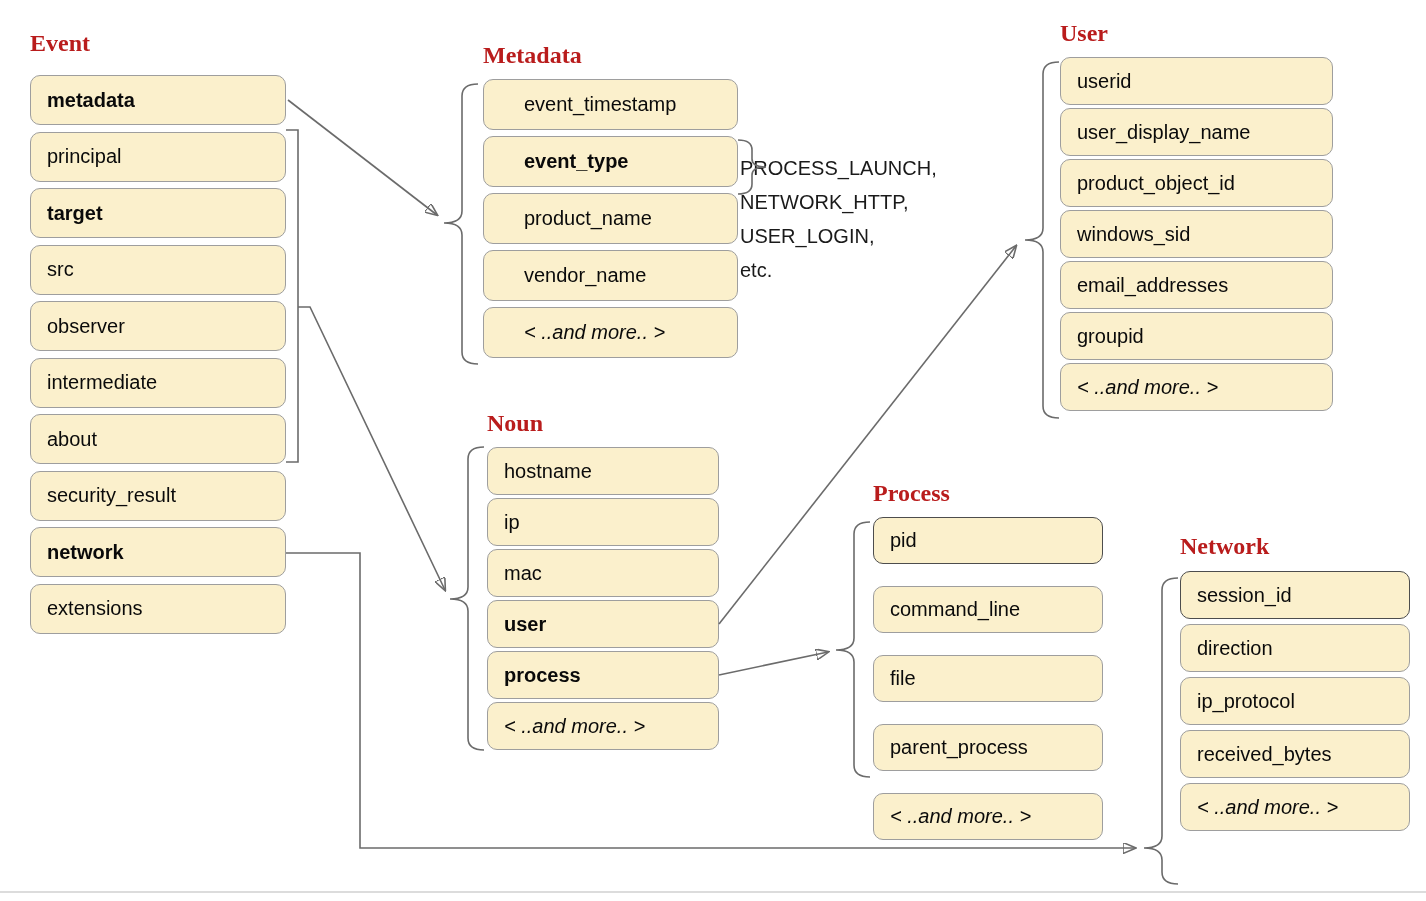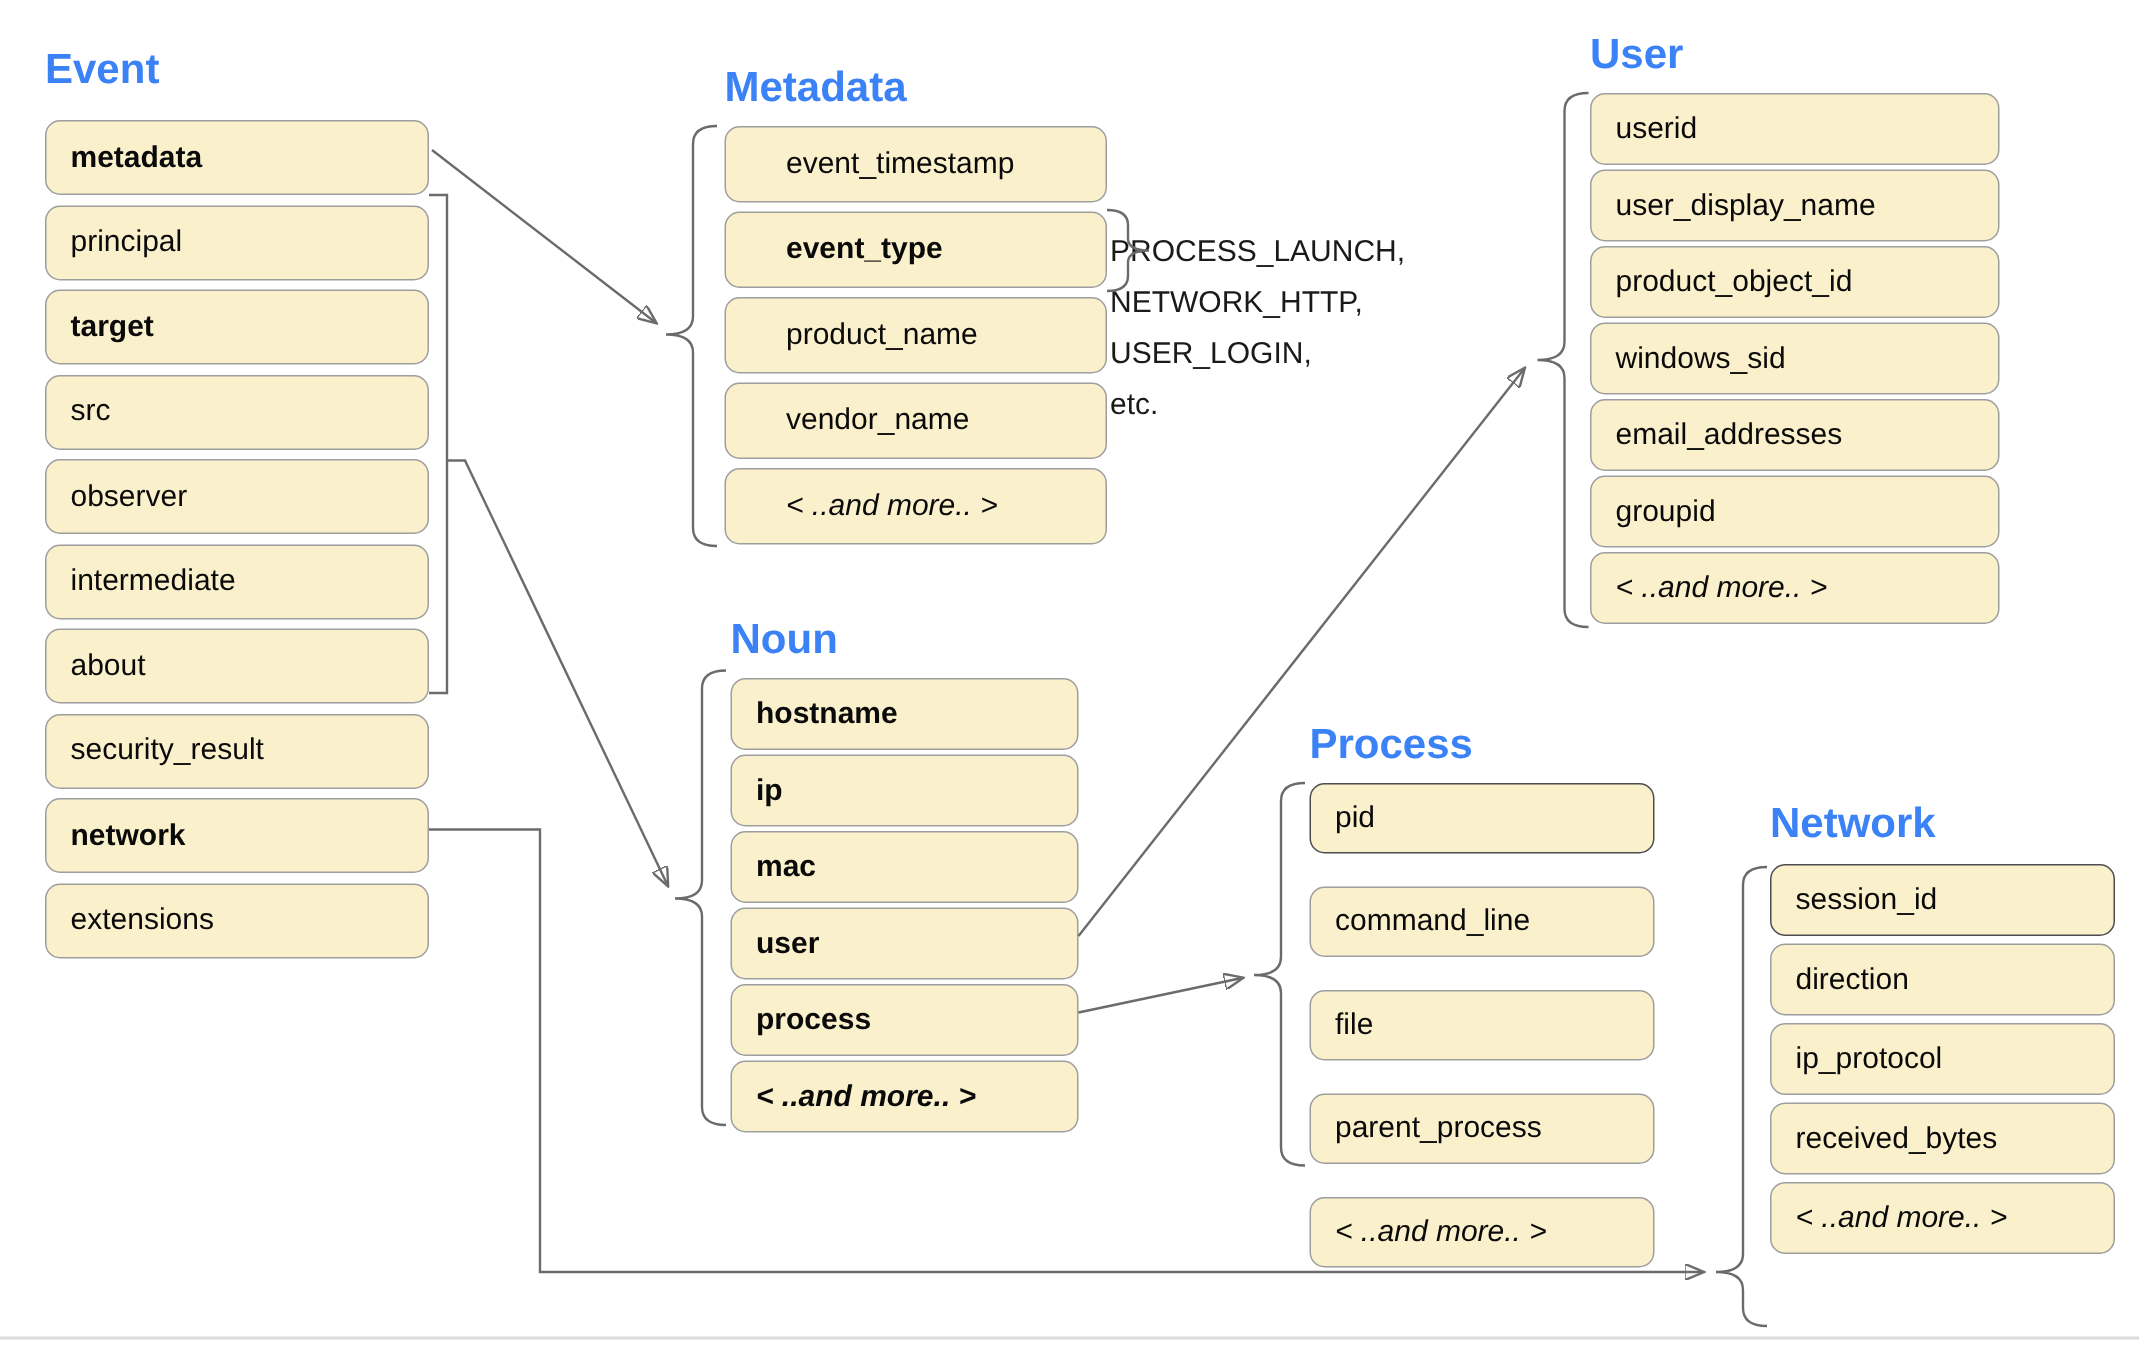"Event" .group-title { color: #3b82f6 -> #b91c1c; font-family: Liberation Sans, sans-serif -> Liberation Serif, serif; font-size: 28px -> 24px }
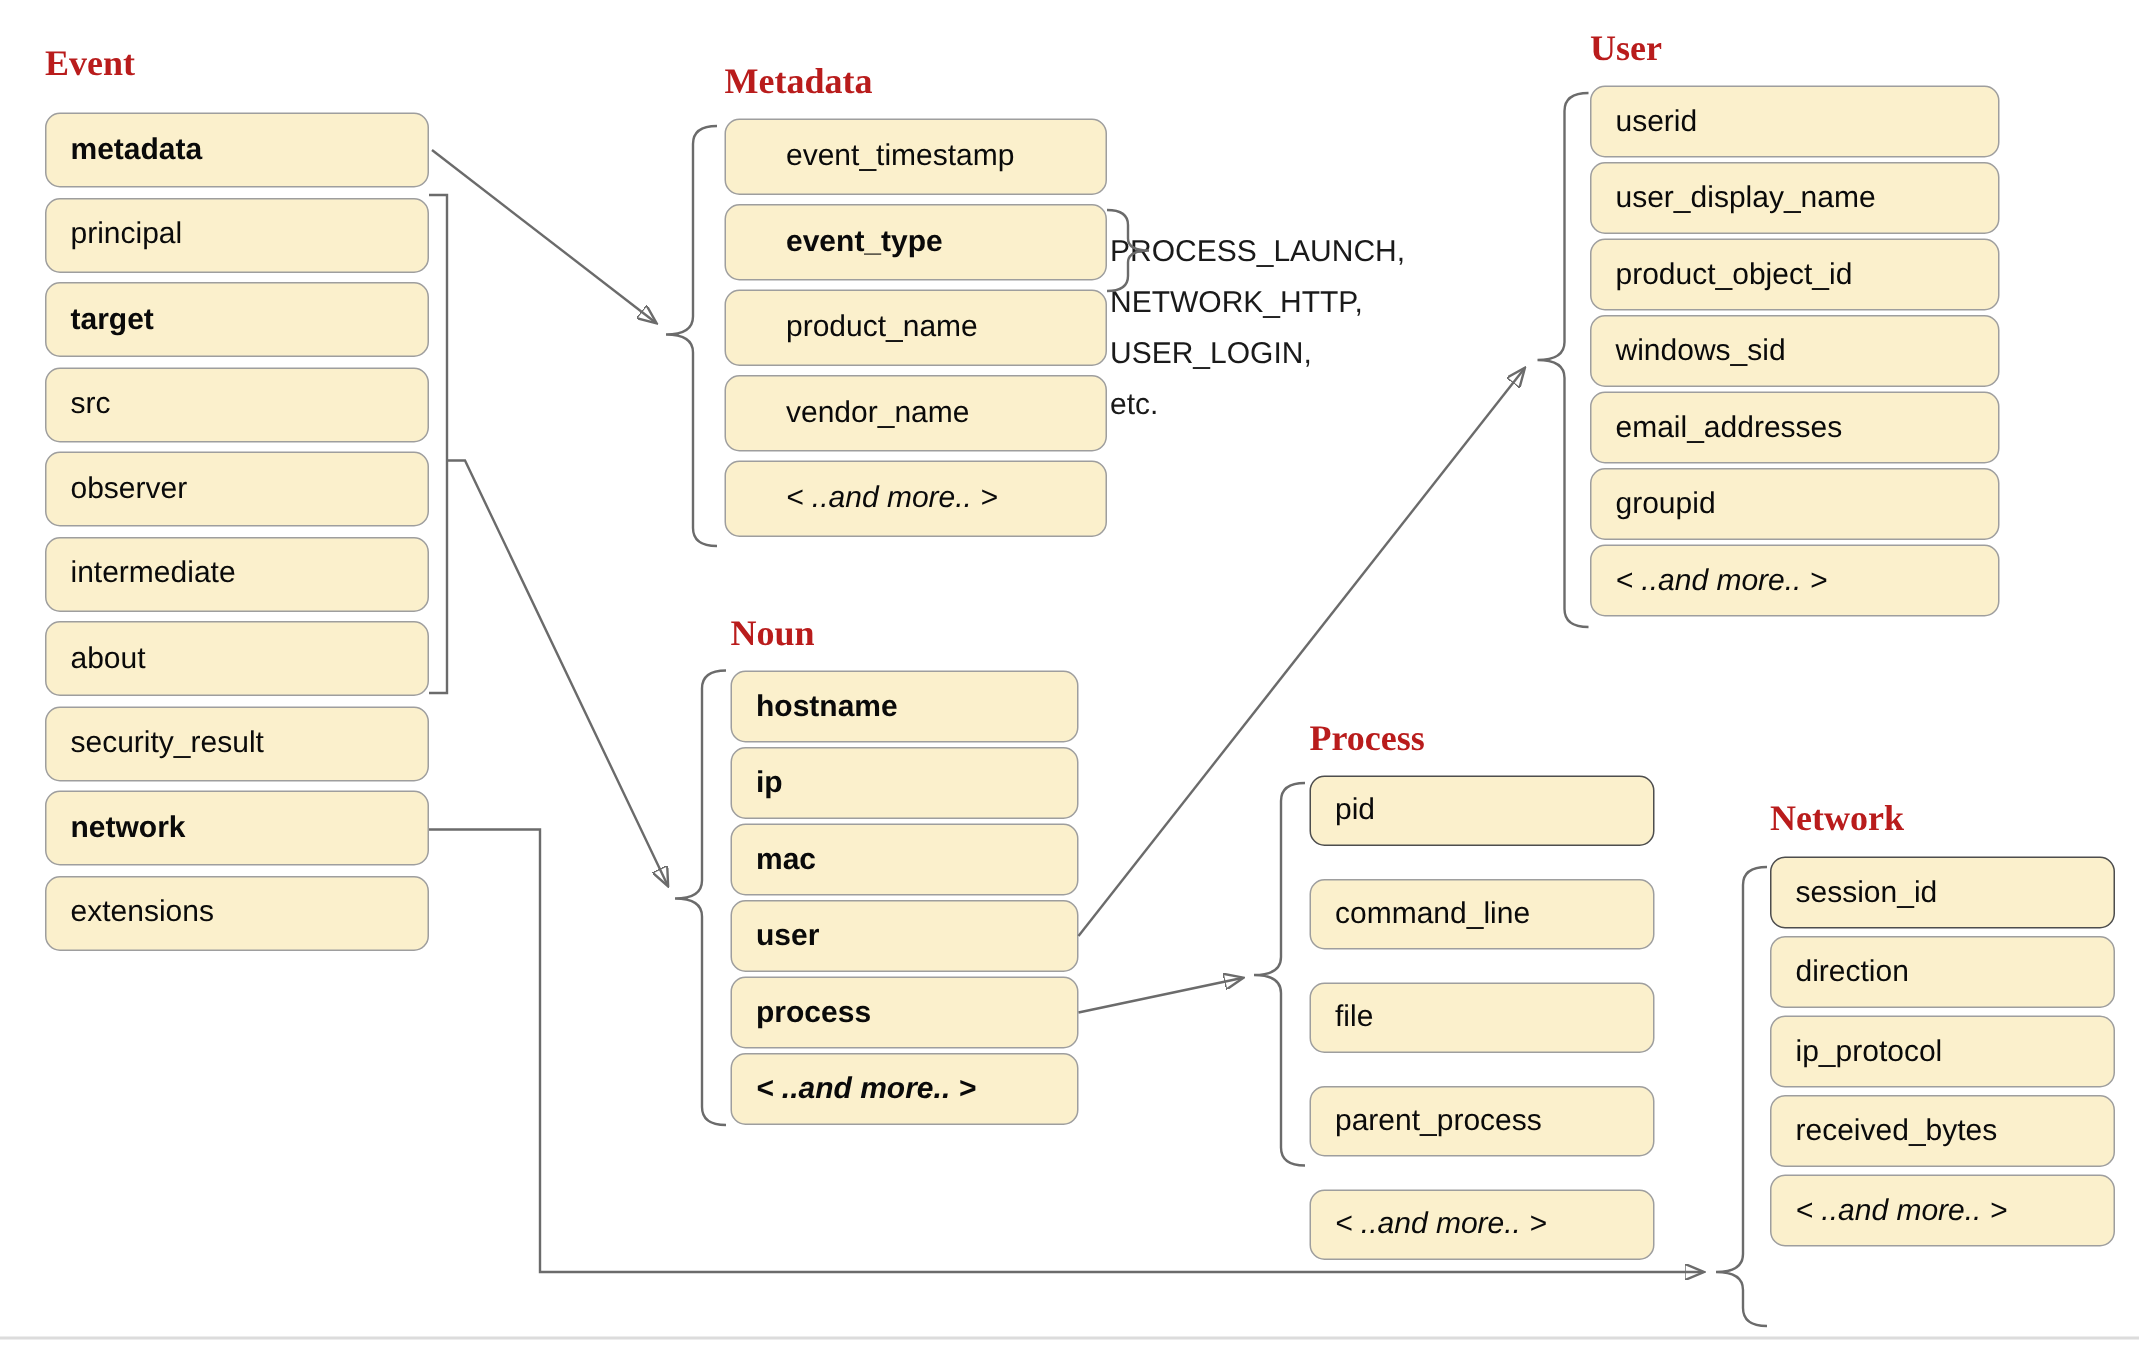"hostname" #g-noun .box { font-weight: bold -> none }
